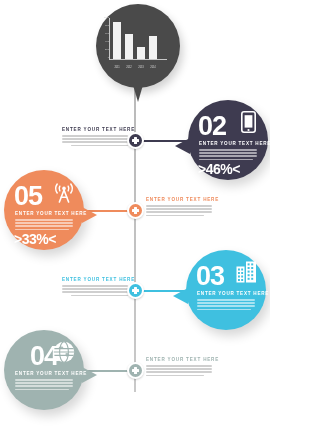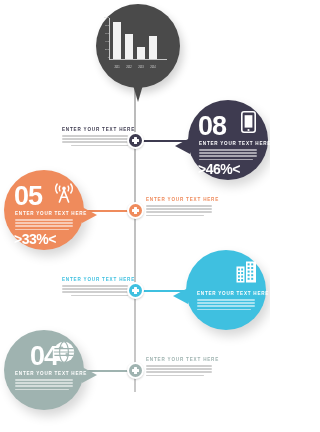"08" div.bignum { text: 08 -> 02 }
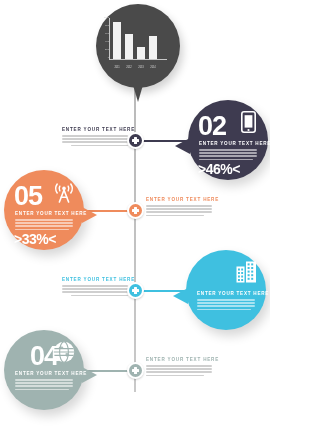"03" div.bignum { html: none -> <div>03</div> }
